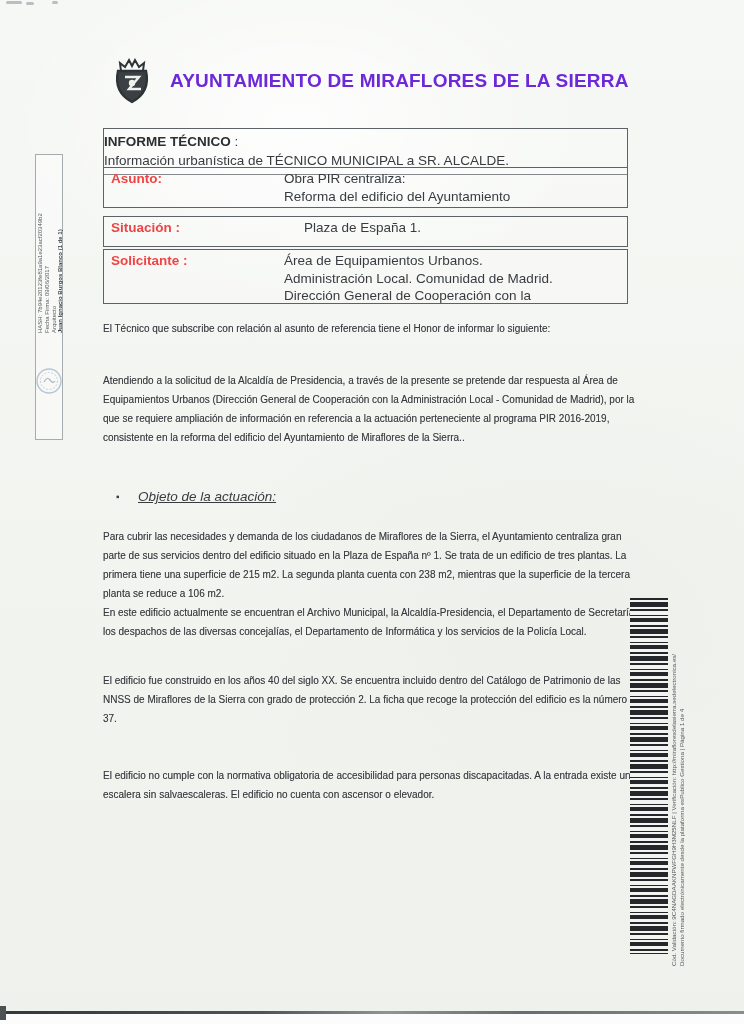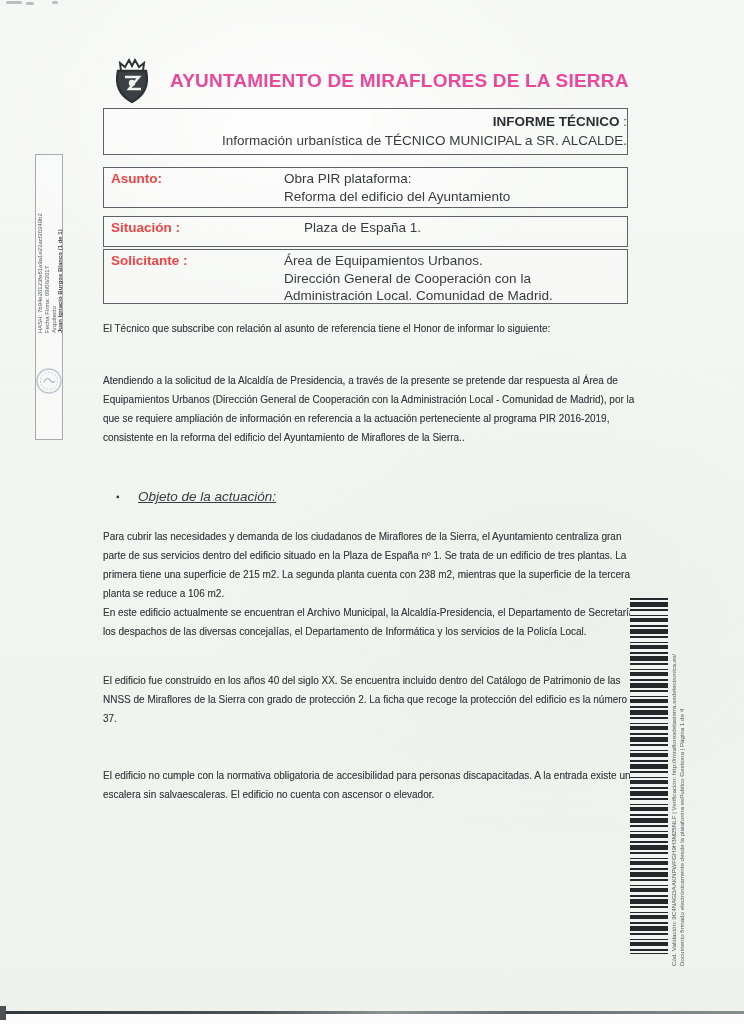"AYUNTAMIENTO DE MIRAFLORES DE LA" .doc-title { color: #ec4899 -> #6d28d9 }
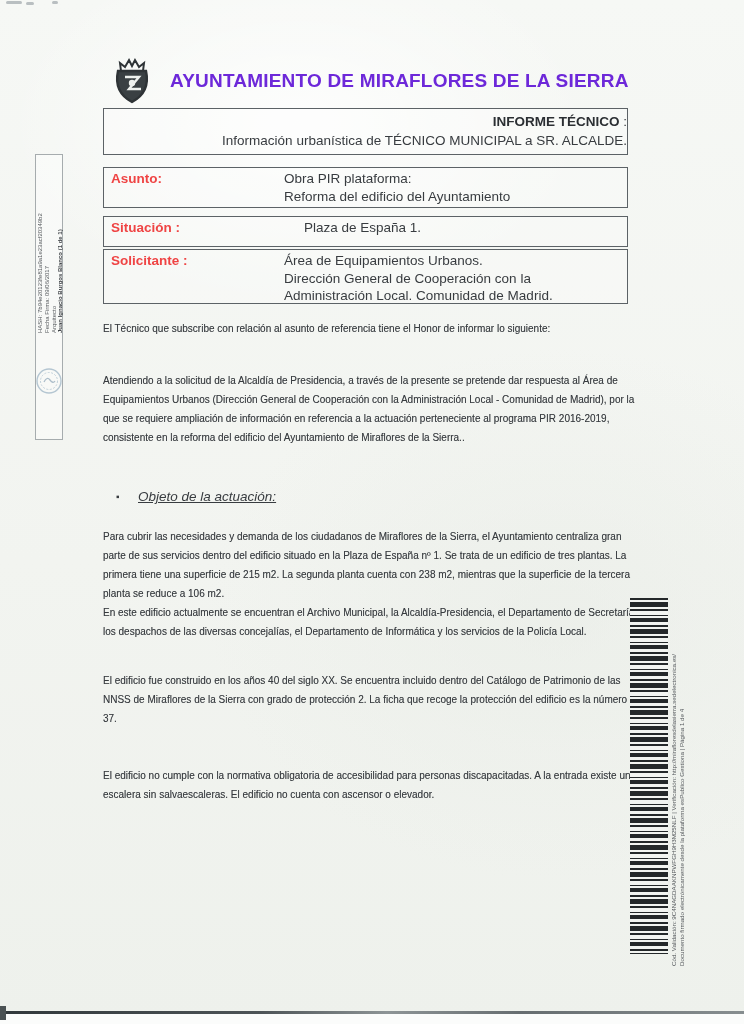"INFORME TÉCNICO :" .box-title { text-align: right -> left; top: 108px -> 128px }
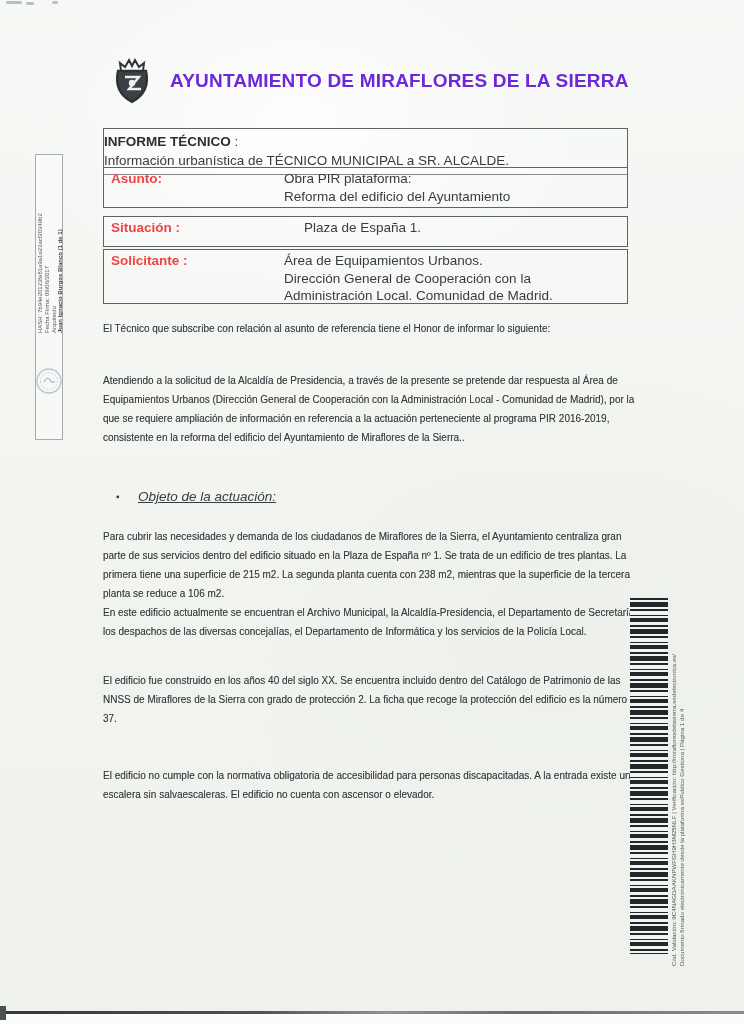"Obra PIR plataforma:" div { text: plataforma -> centraliza }
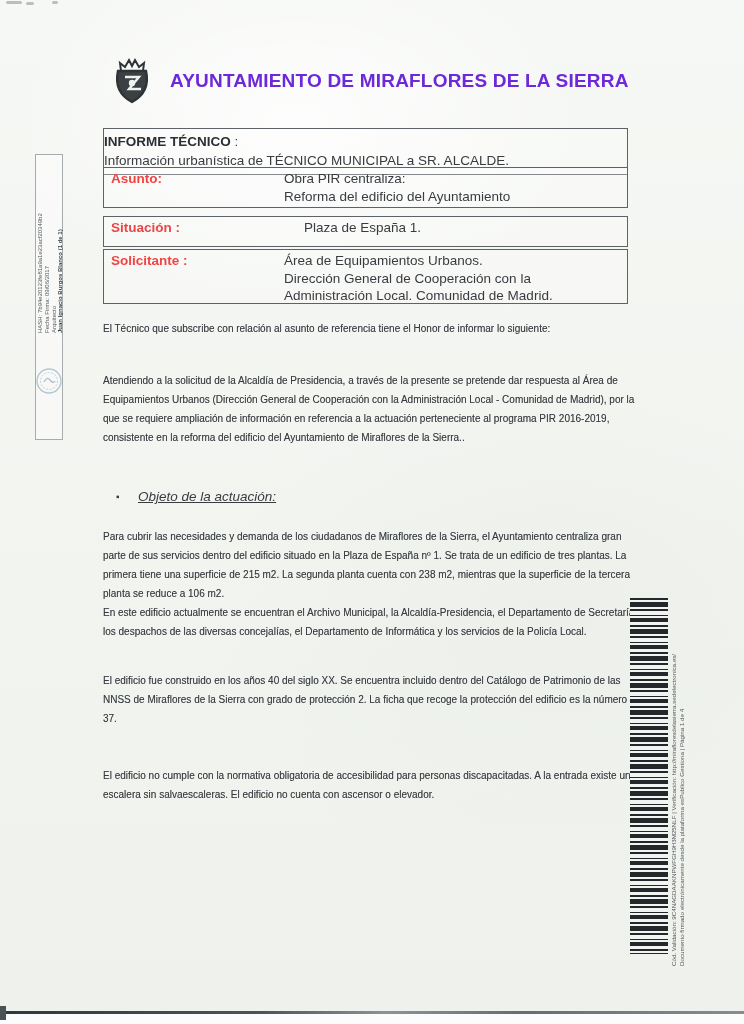"Dirección General de Cooperación con" div { order: before "Administración Local. Comunidad de" -> after "Administración Local. Comunidad de" }
